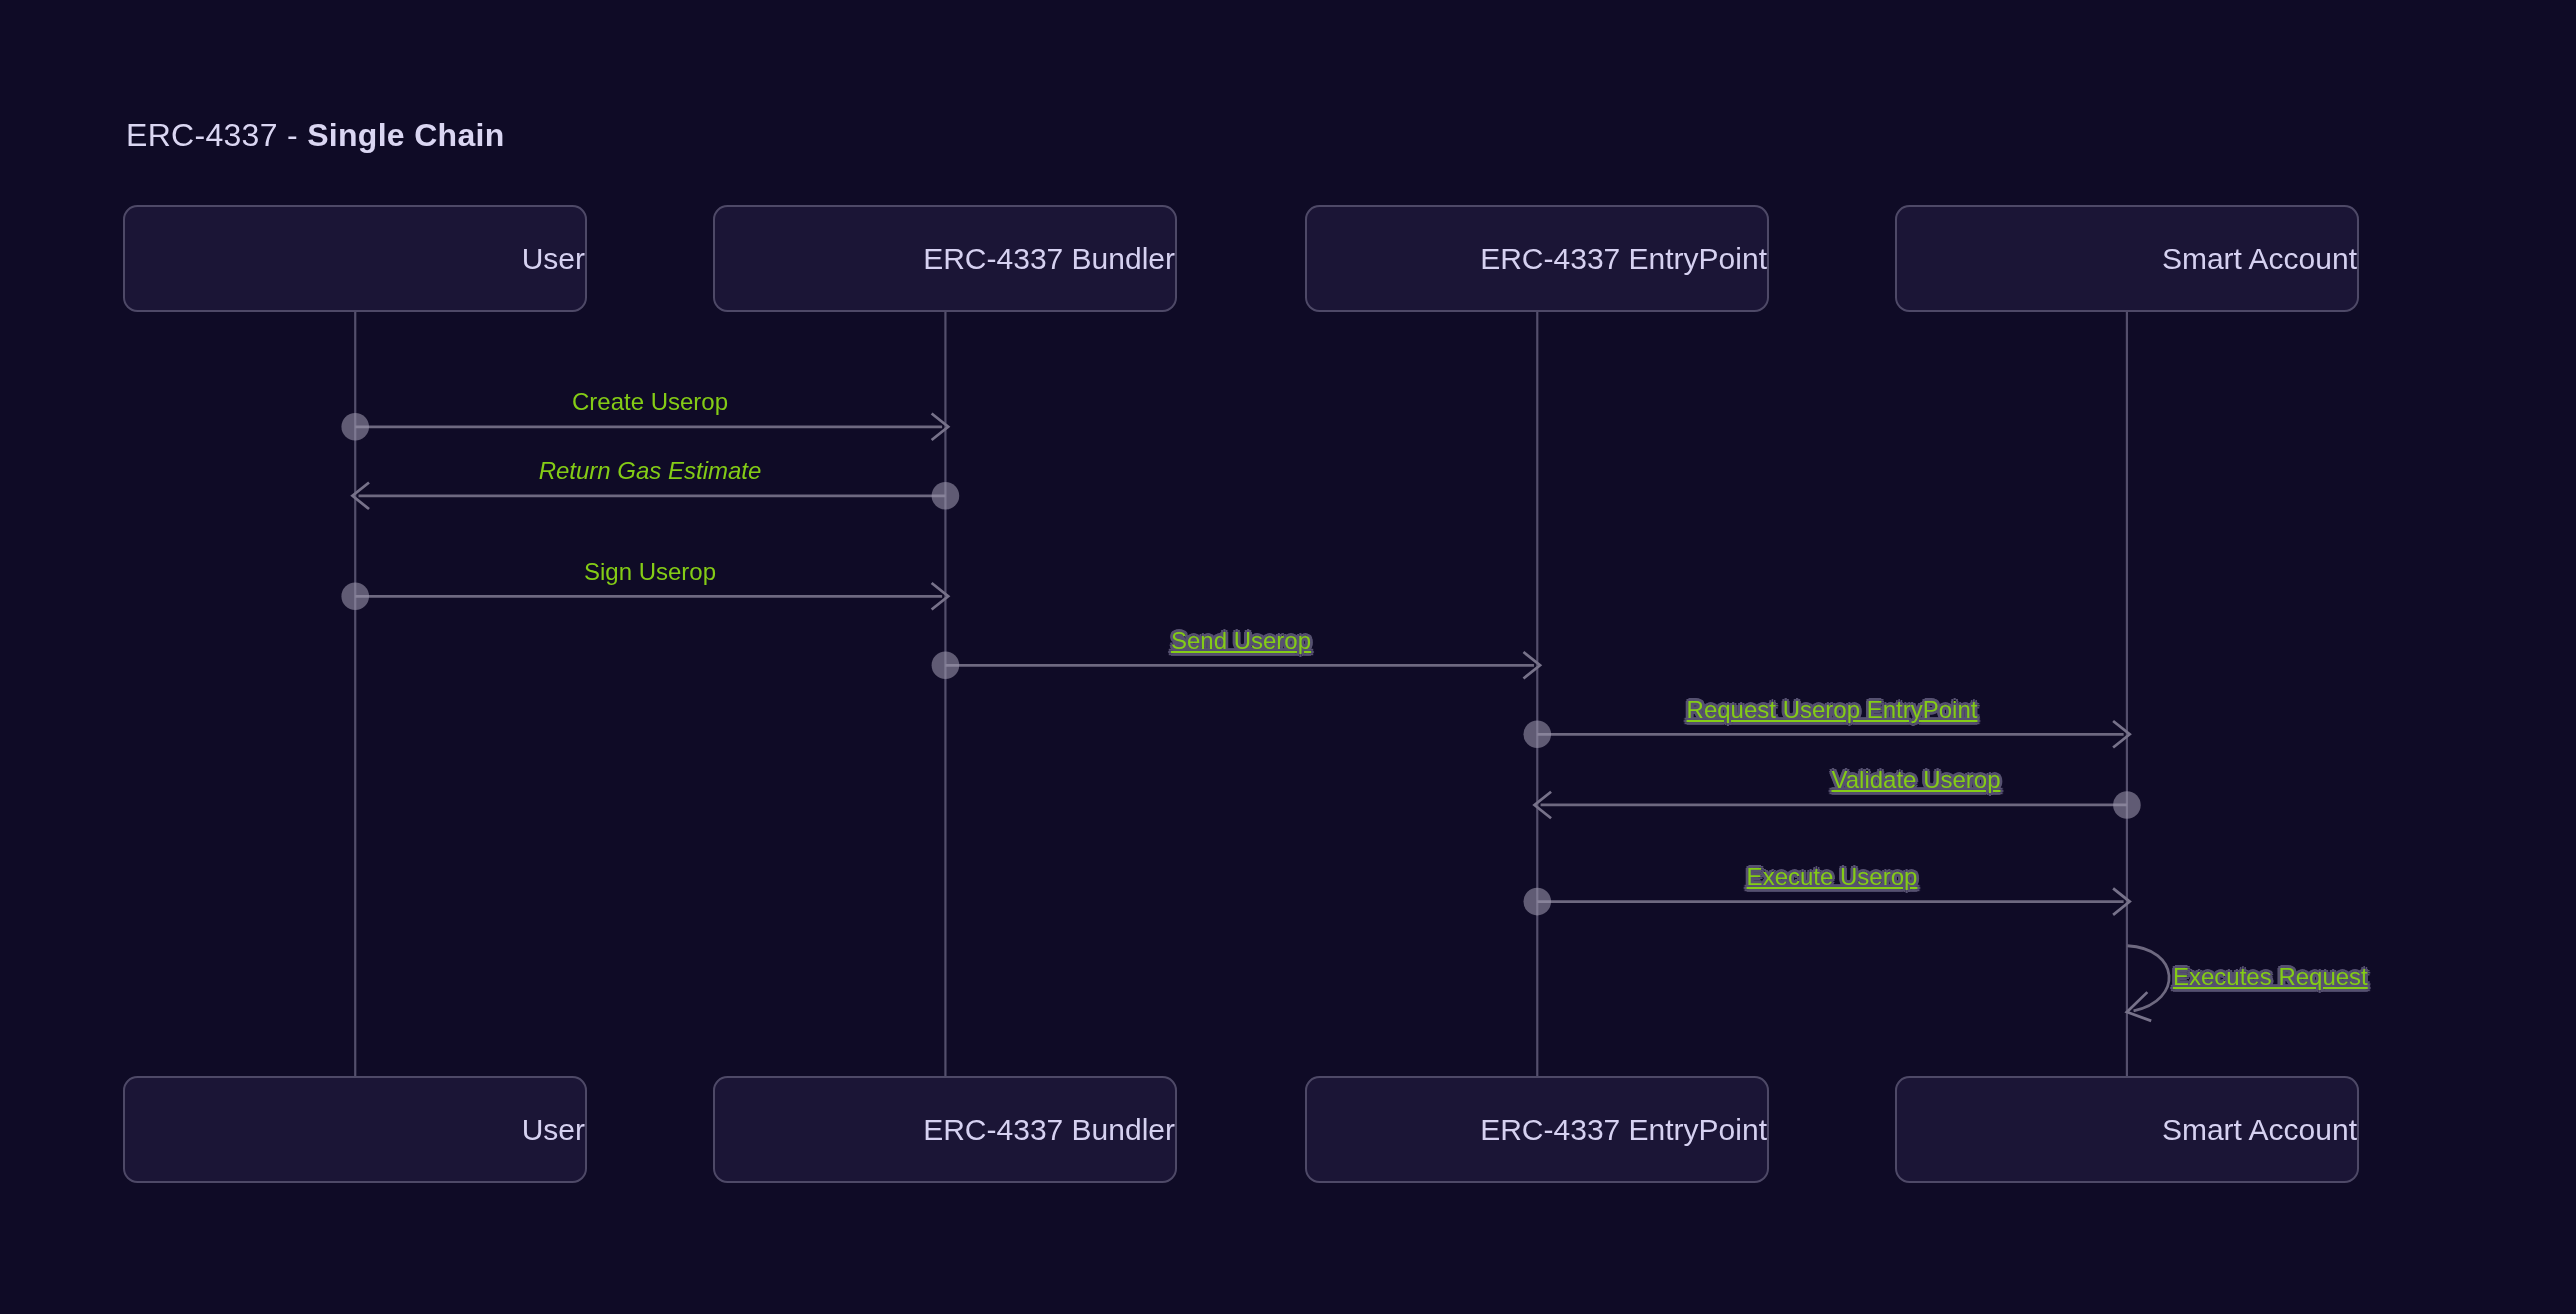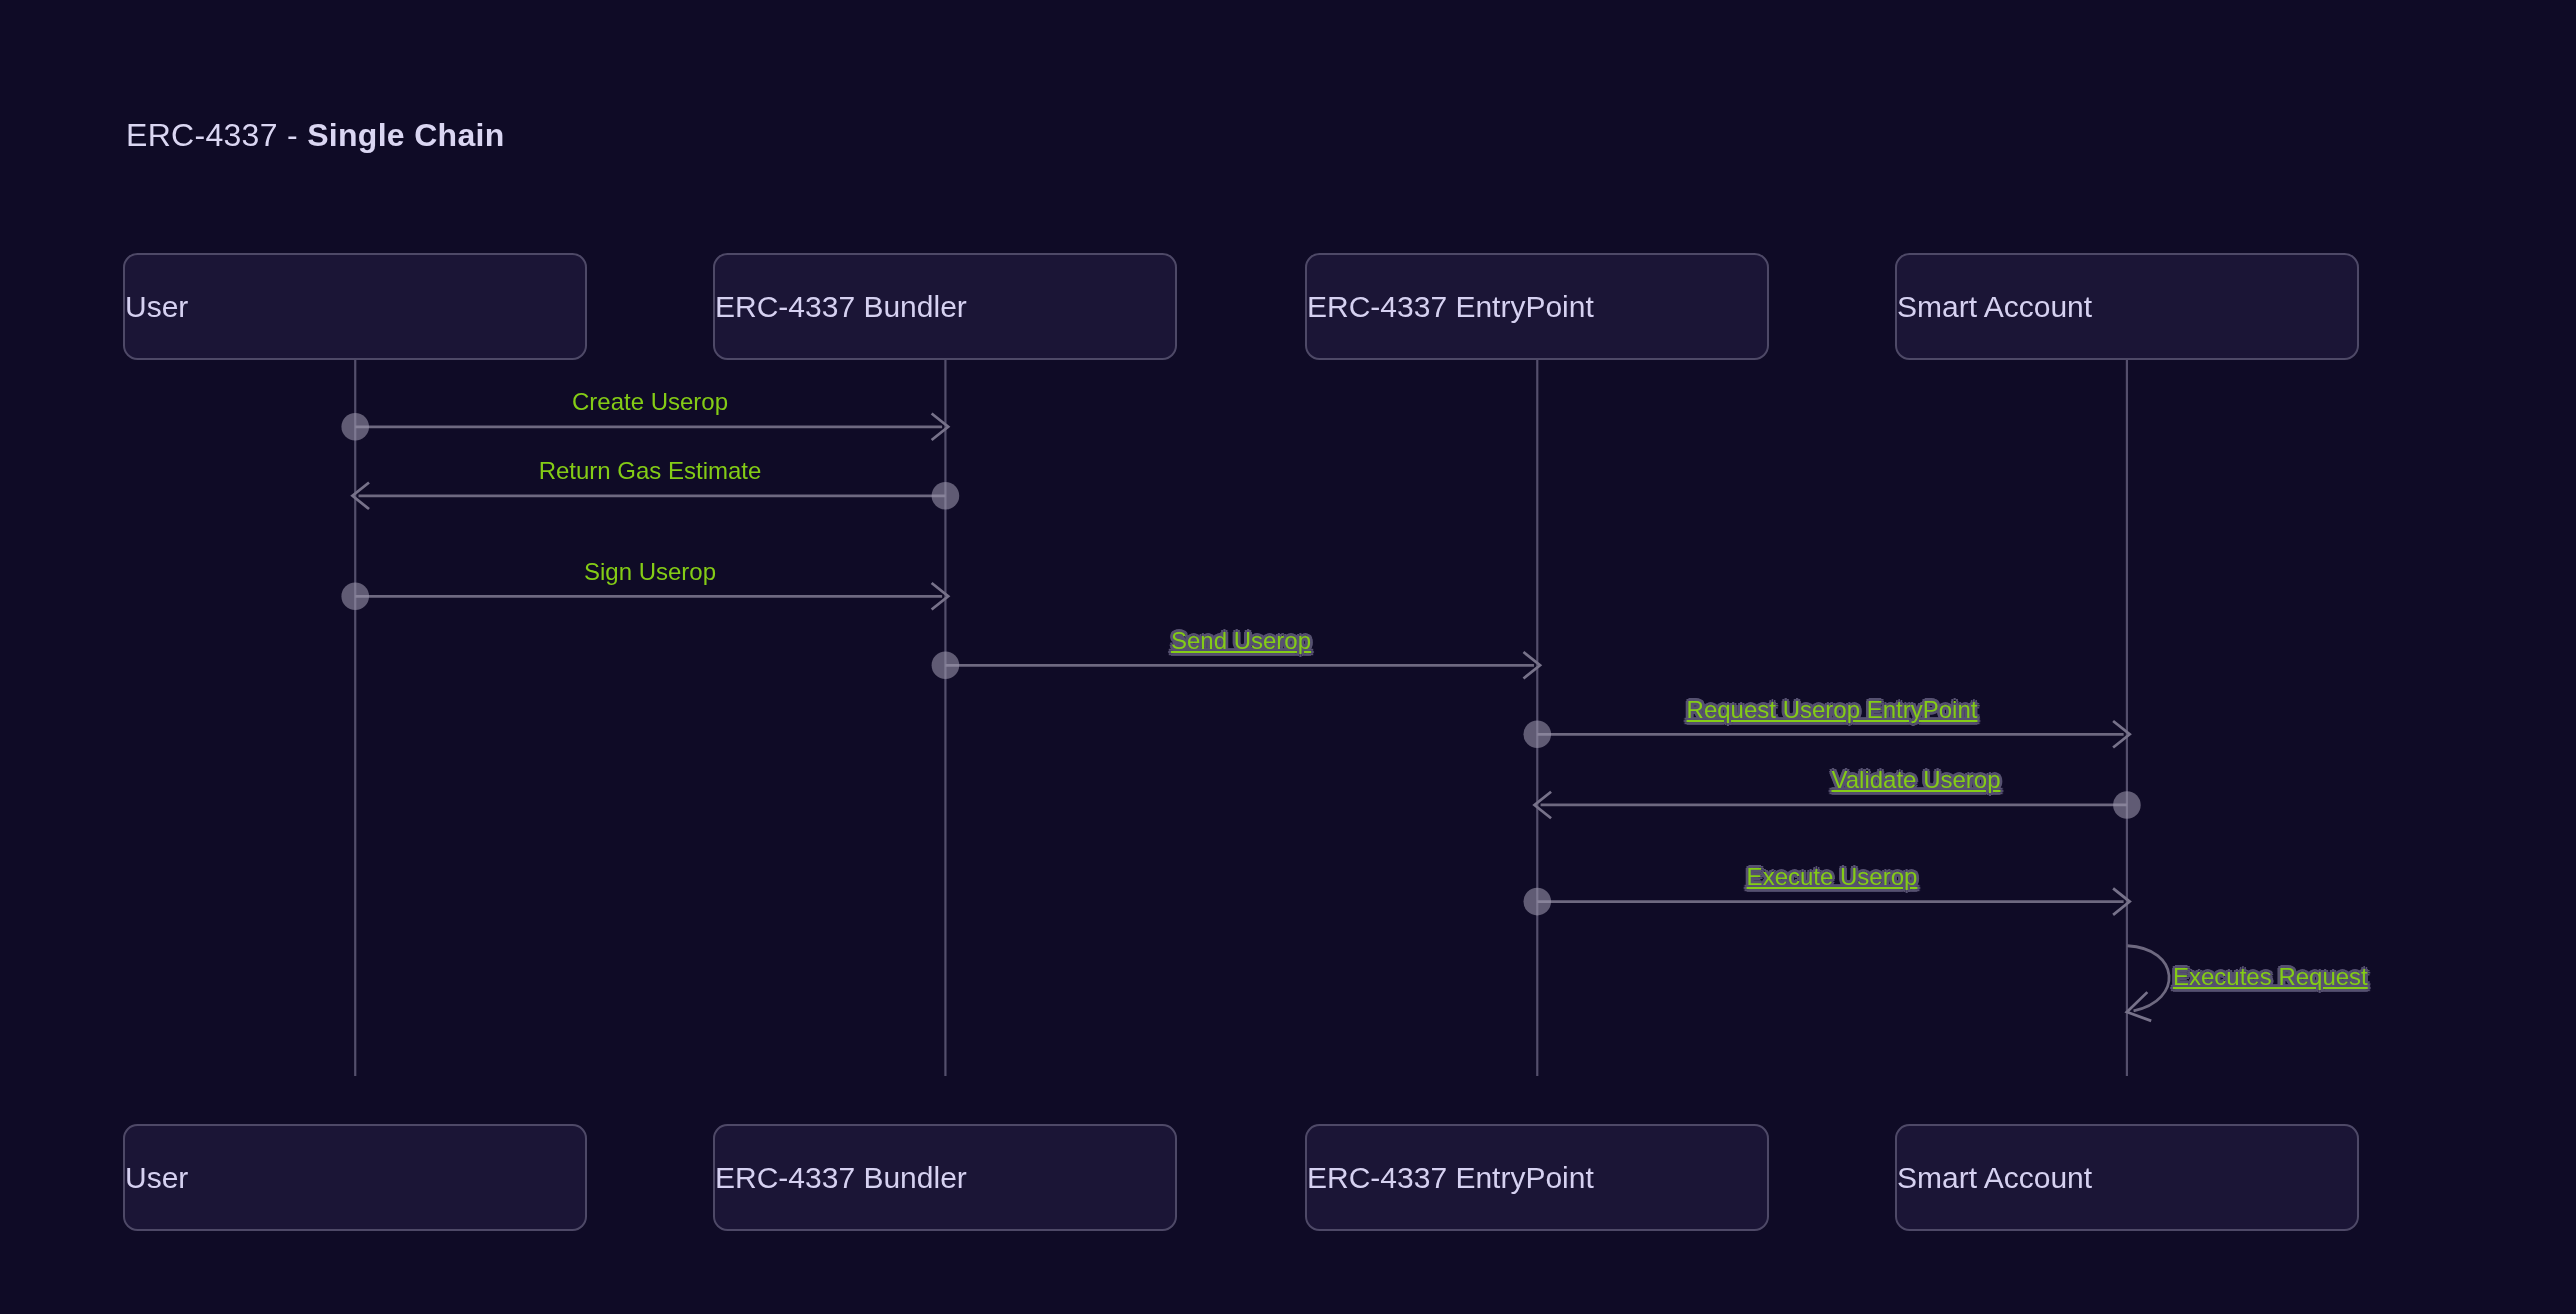"User" .actor-box { justify-content: flex-start -> flex-end; margin-top: 48px -> none }
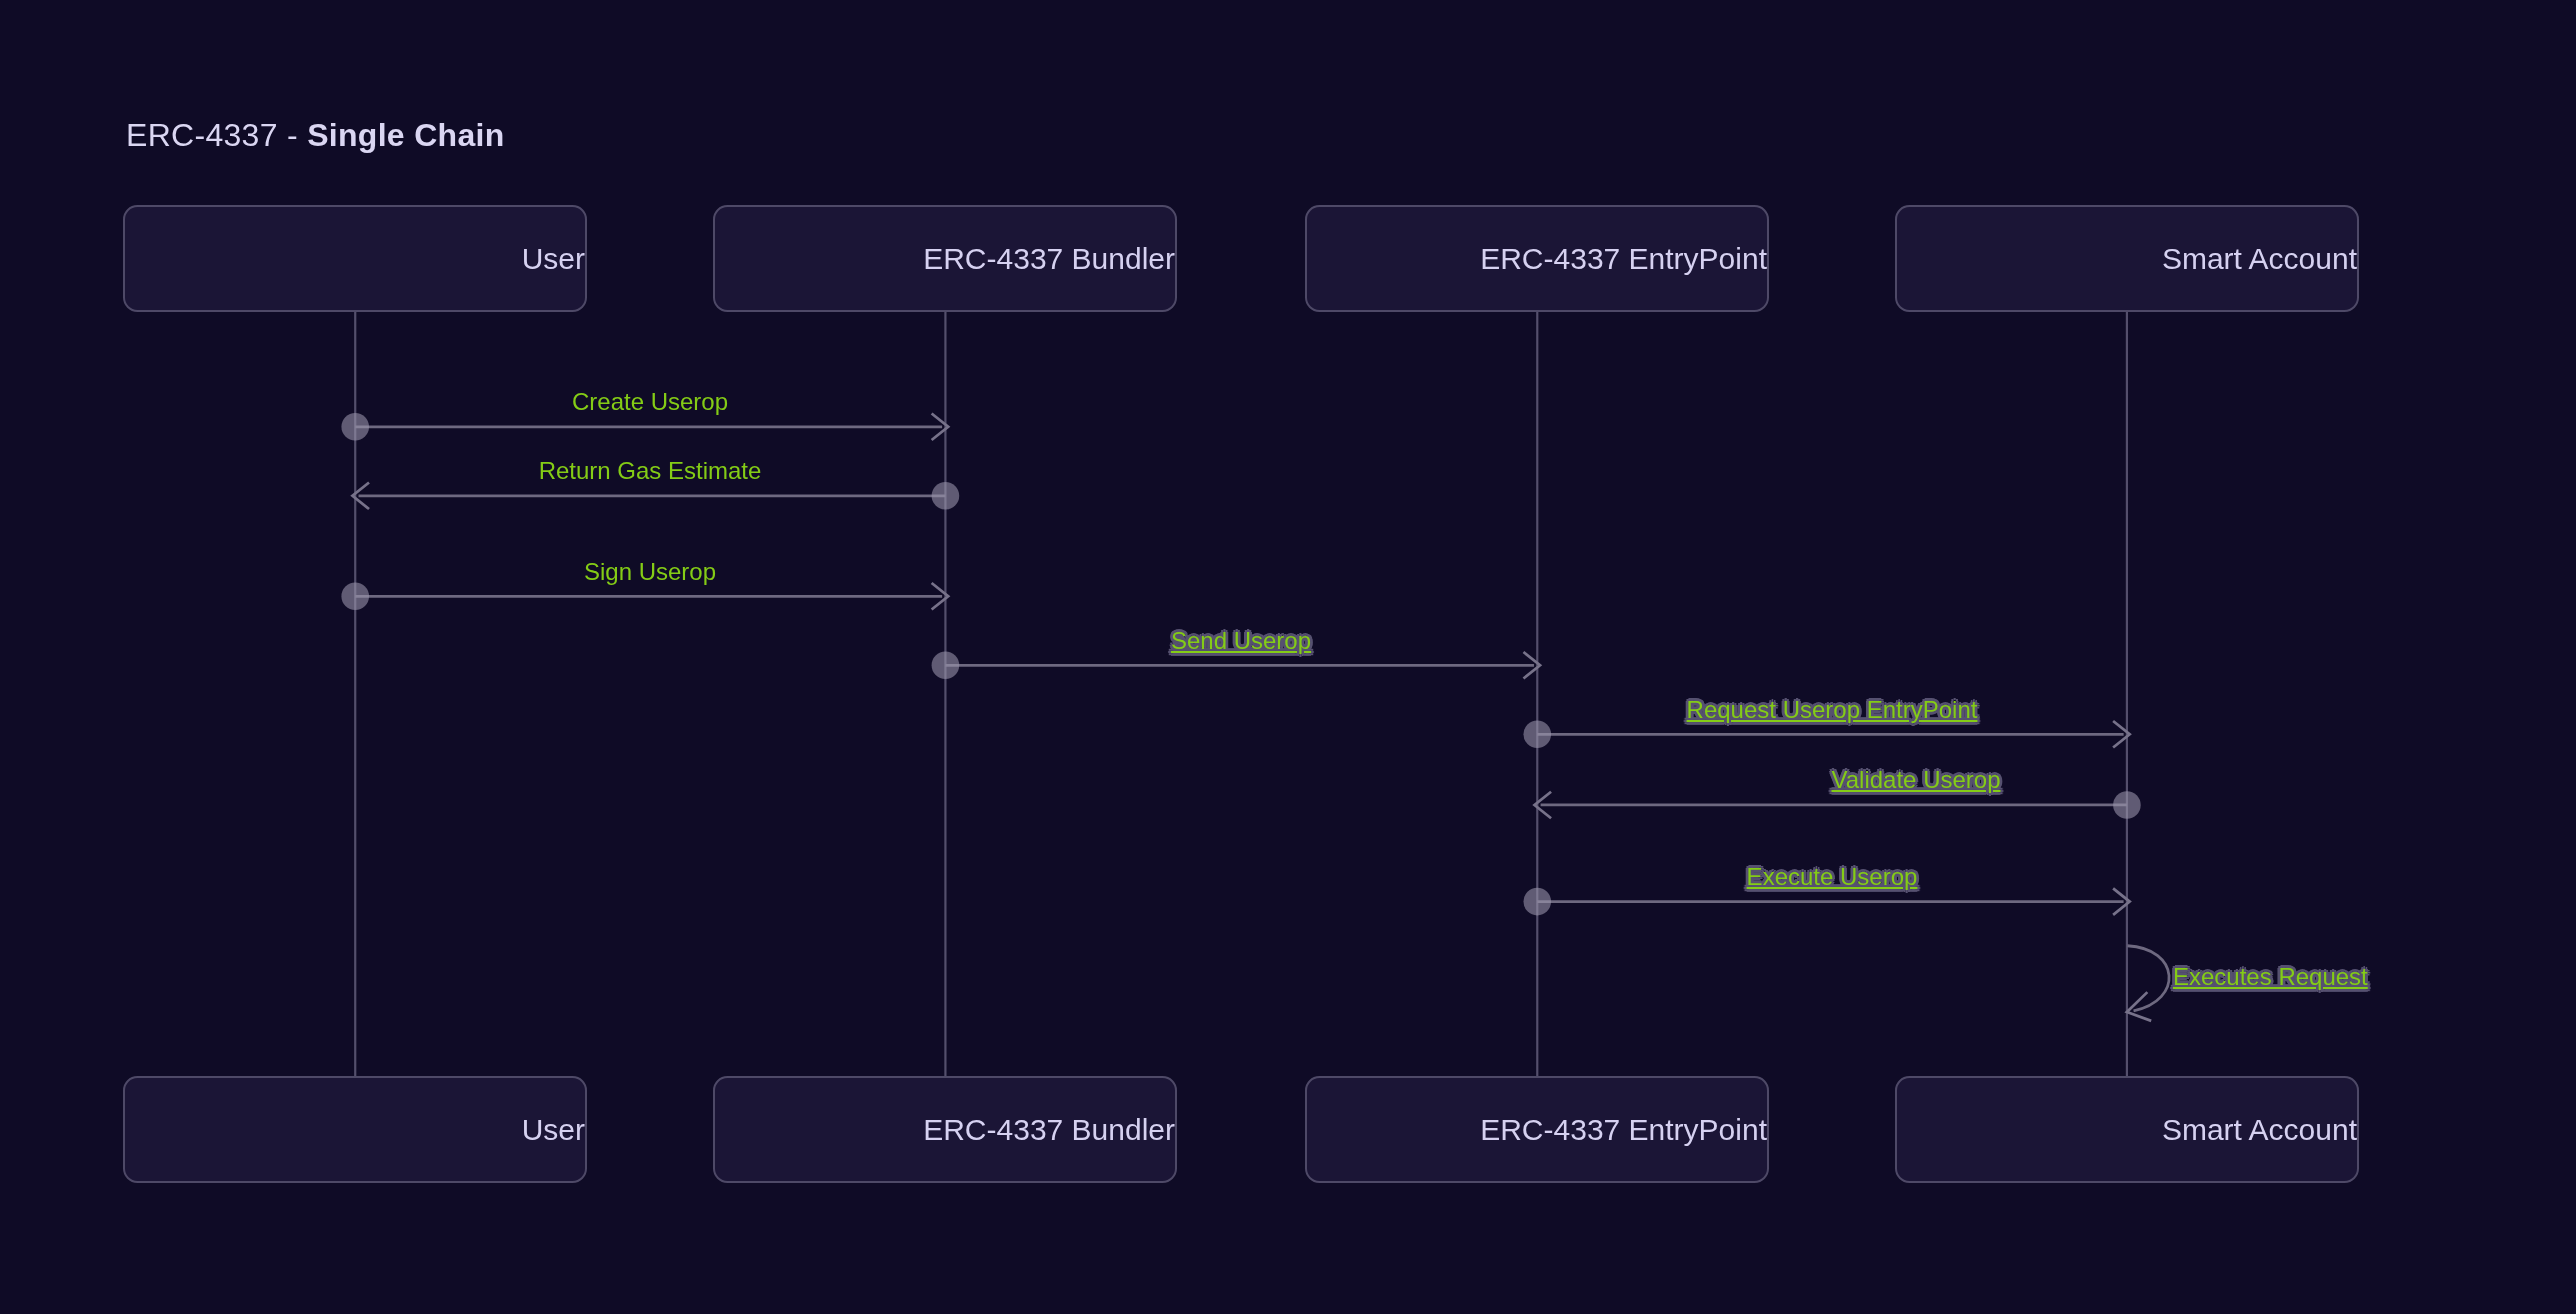"Return Gas Estimate" div.msg-label { font-style: none -> italic }
